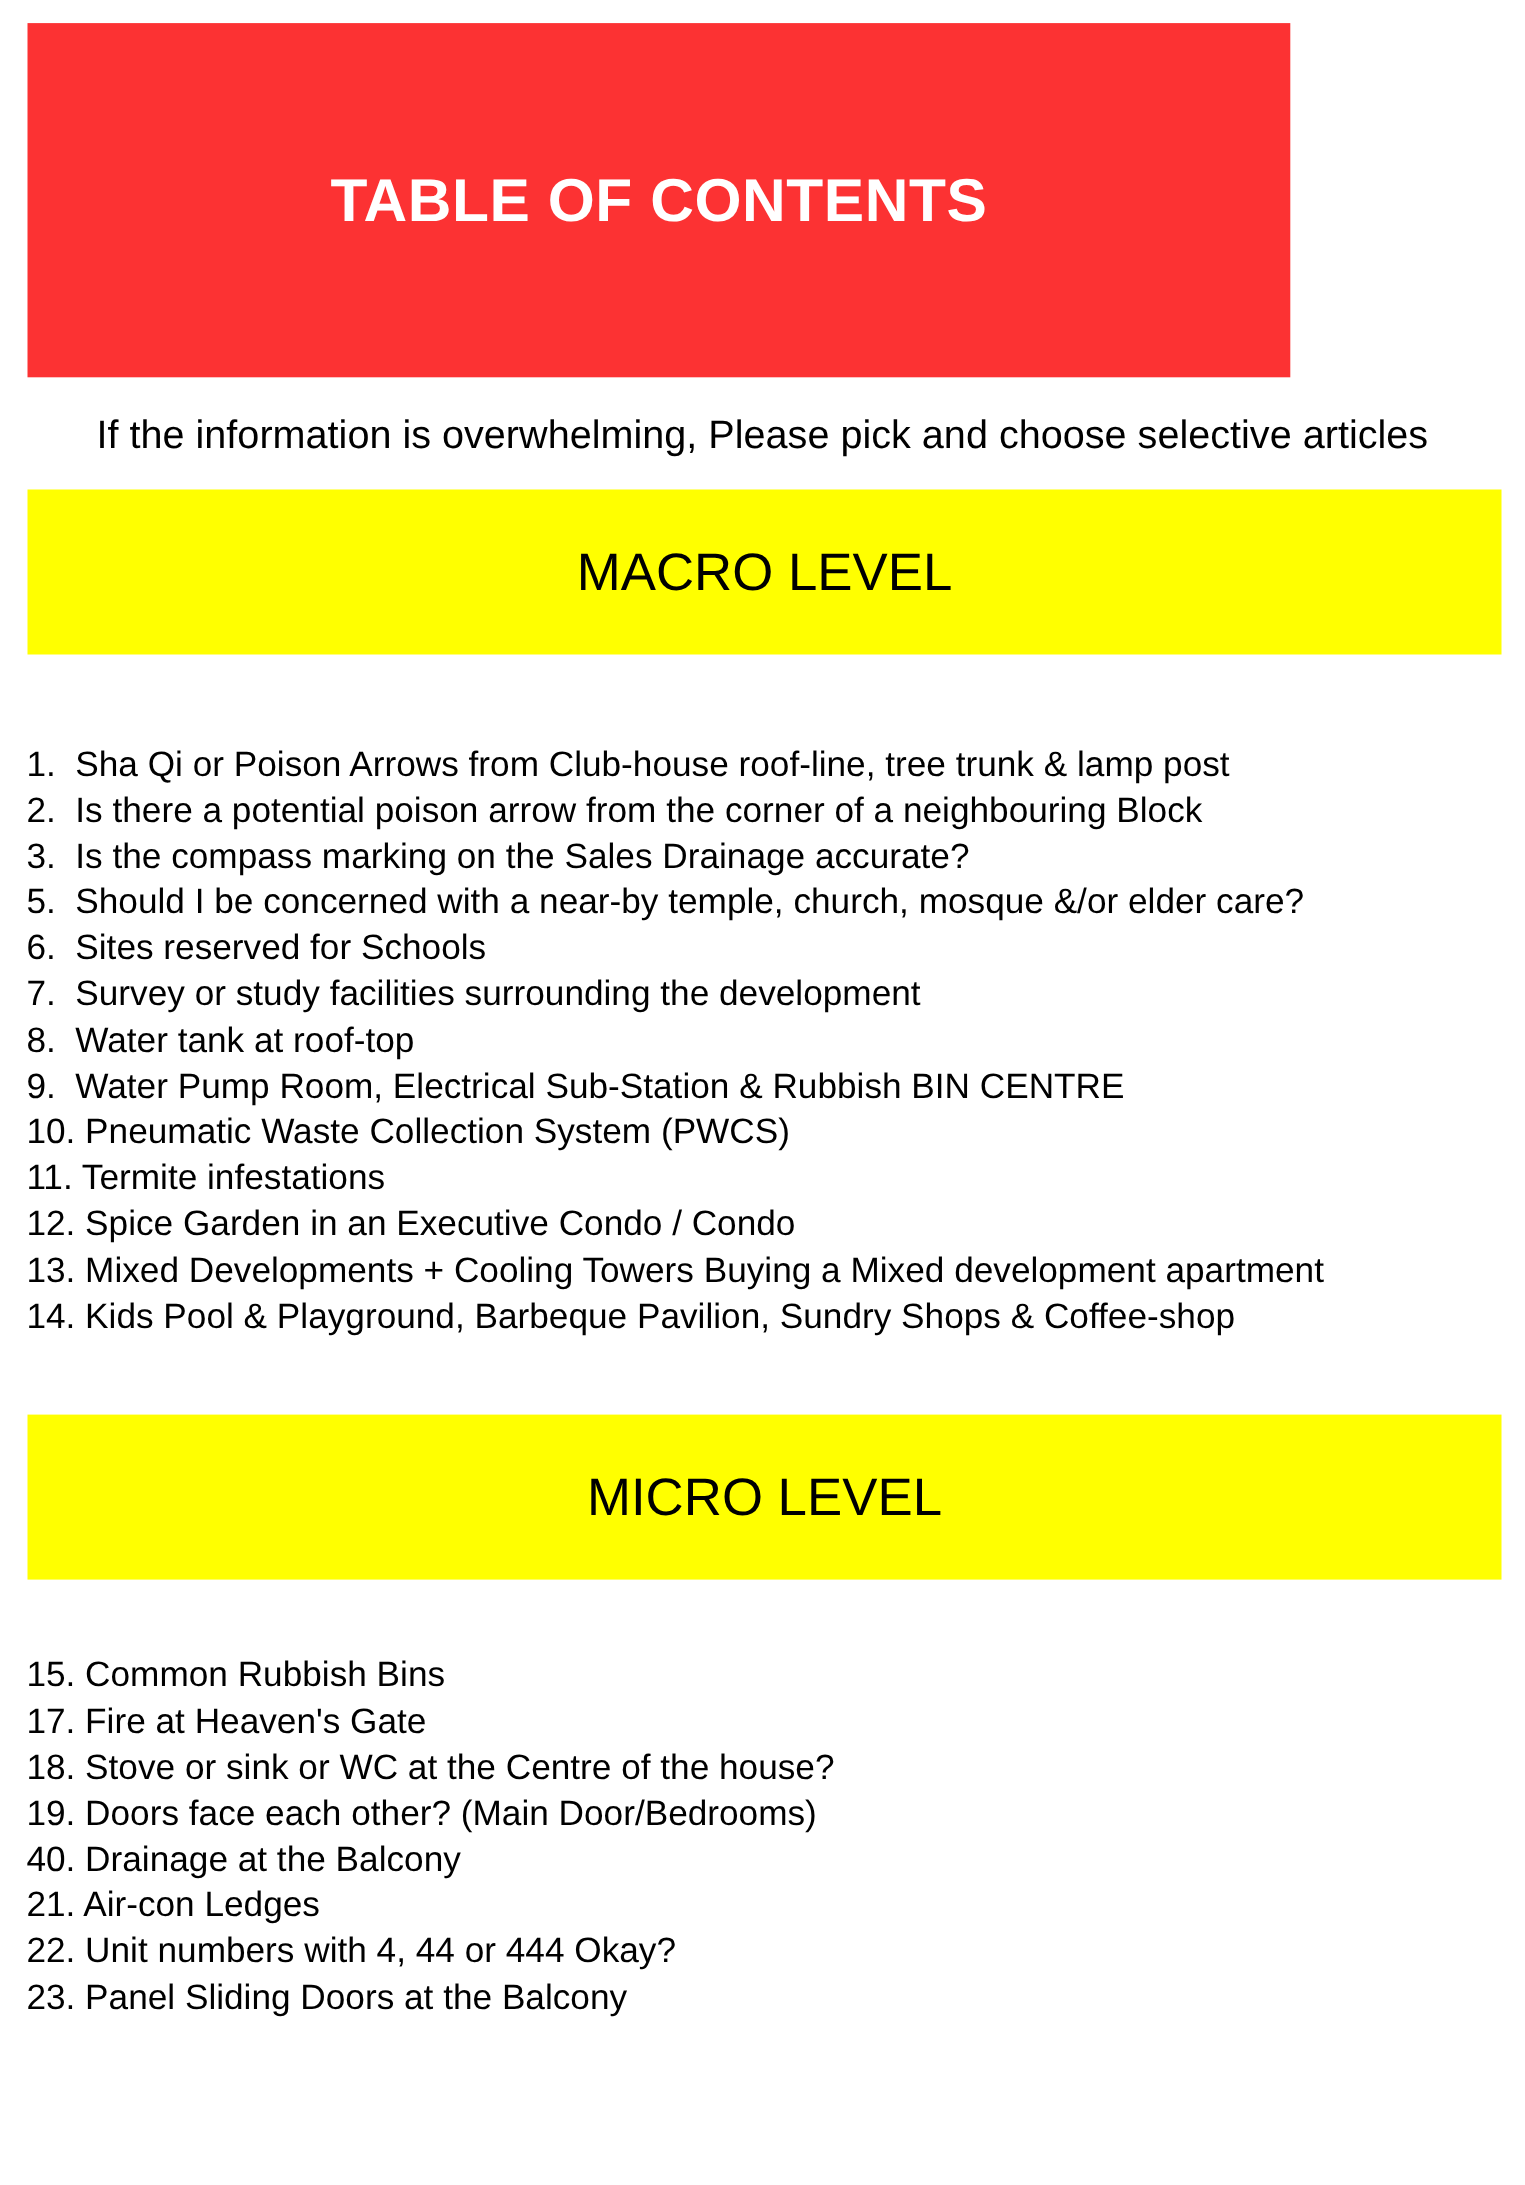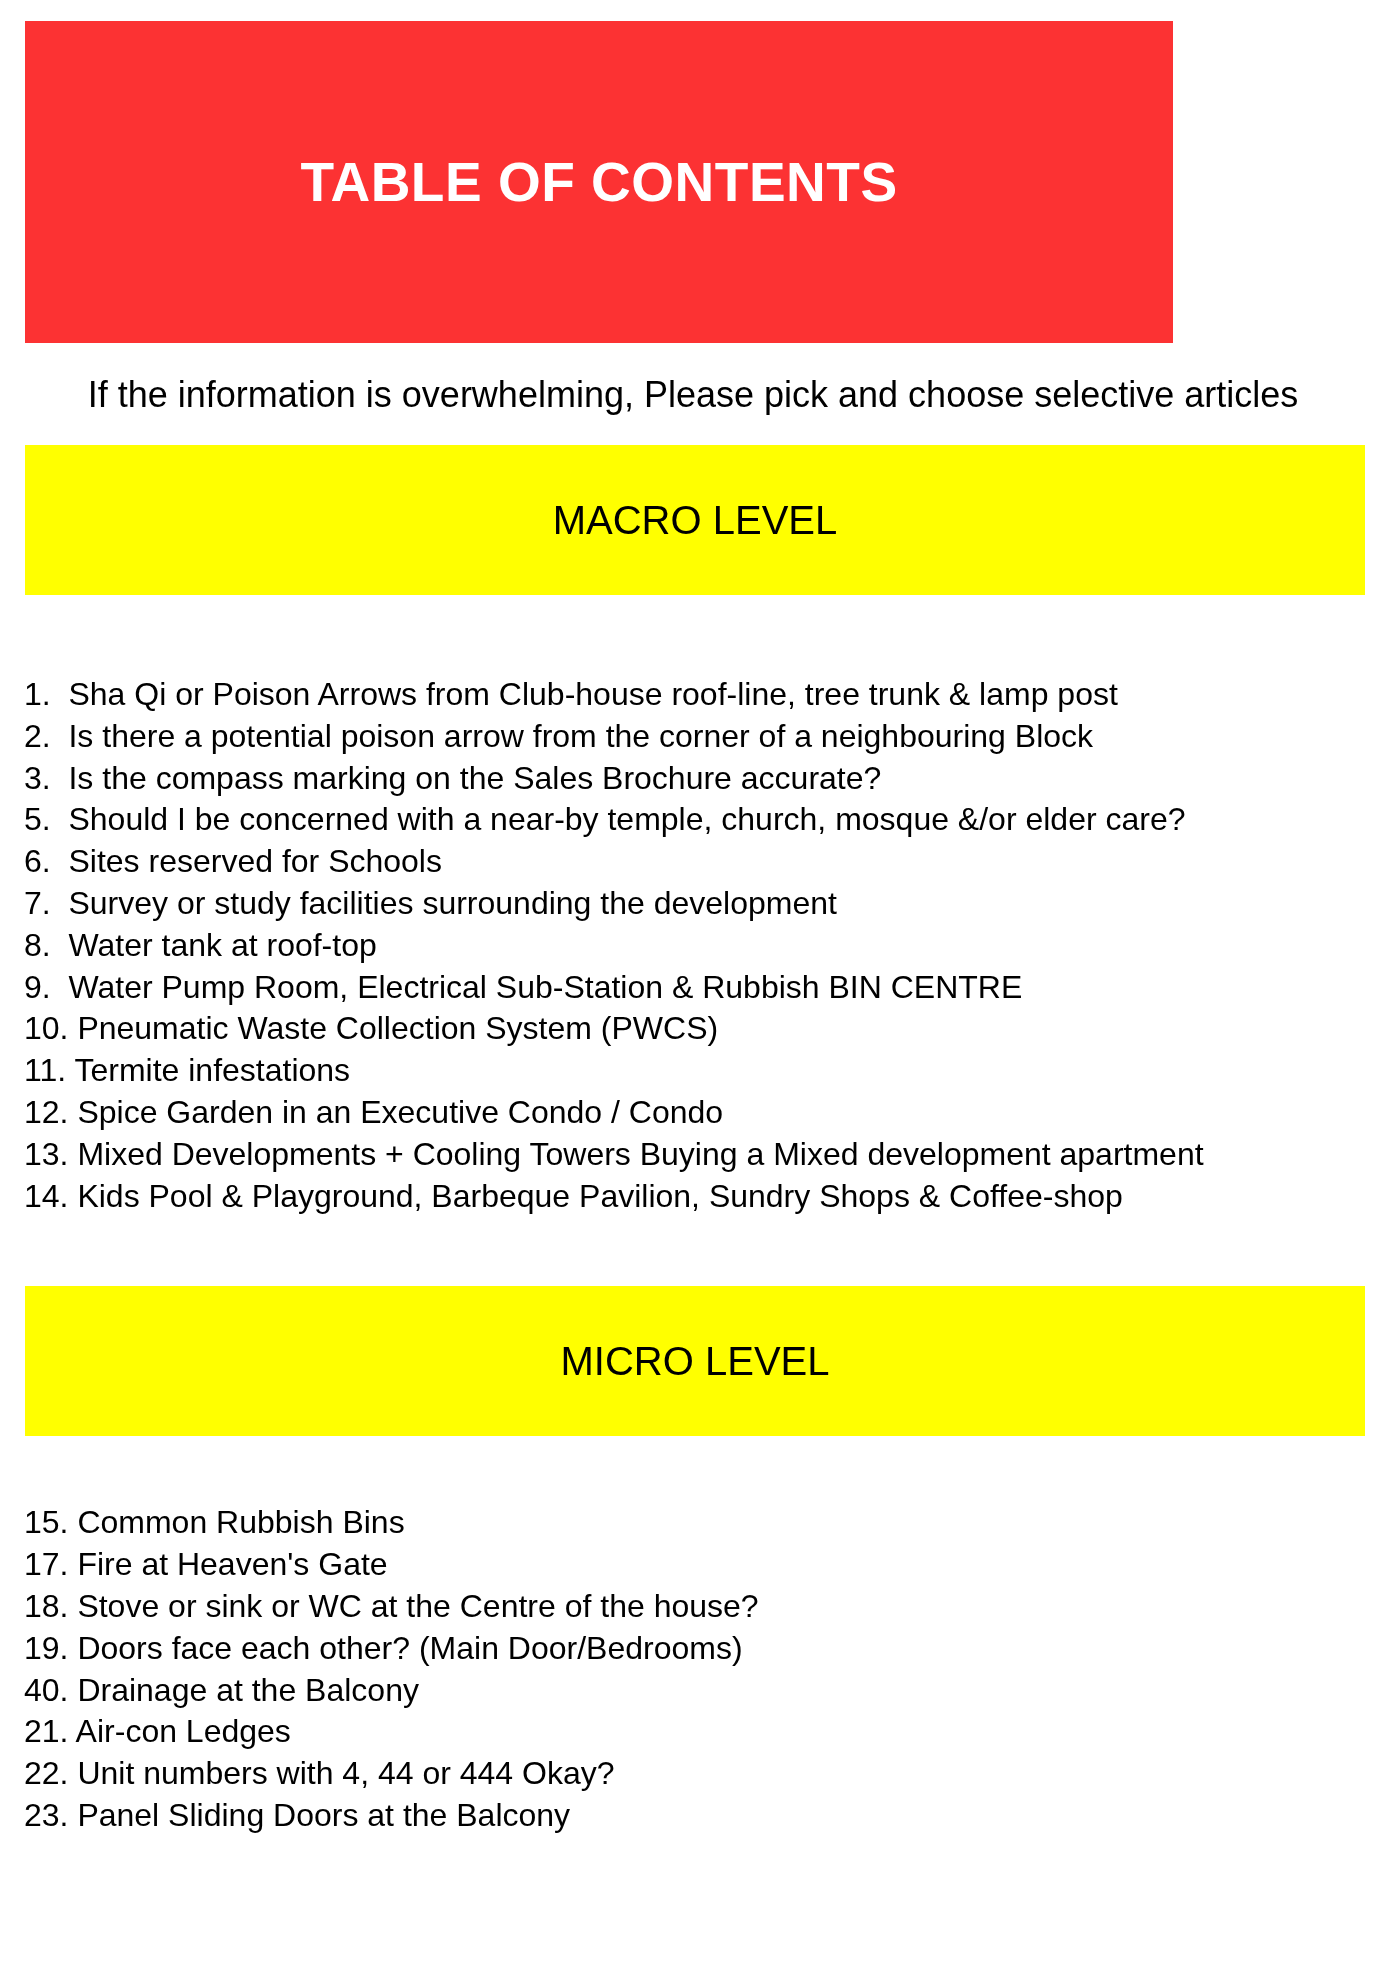"MACRO LEVEL" .banner-yellow .section-heading { font-size: 40px -> 48px }
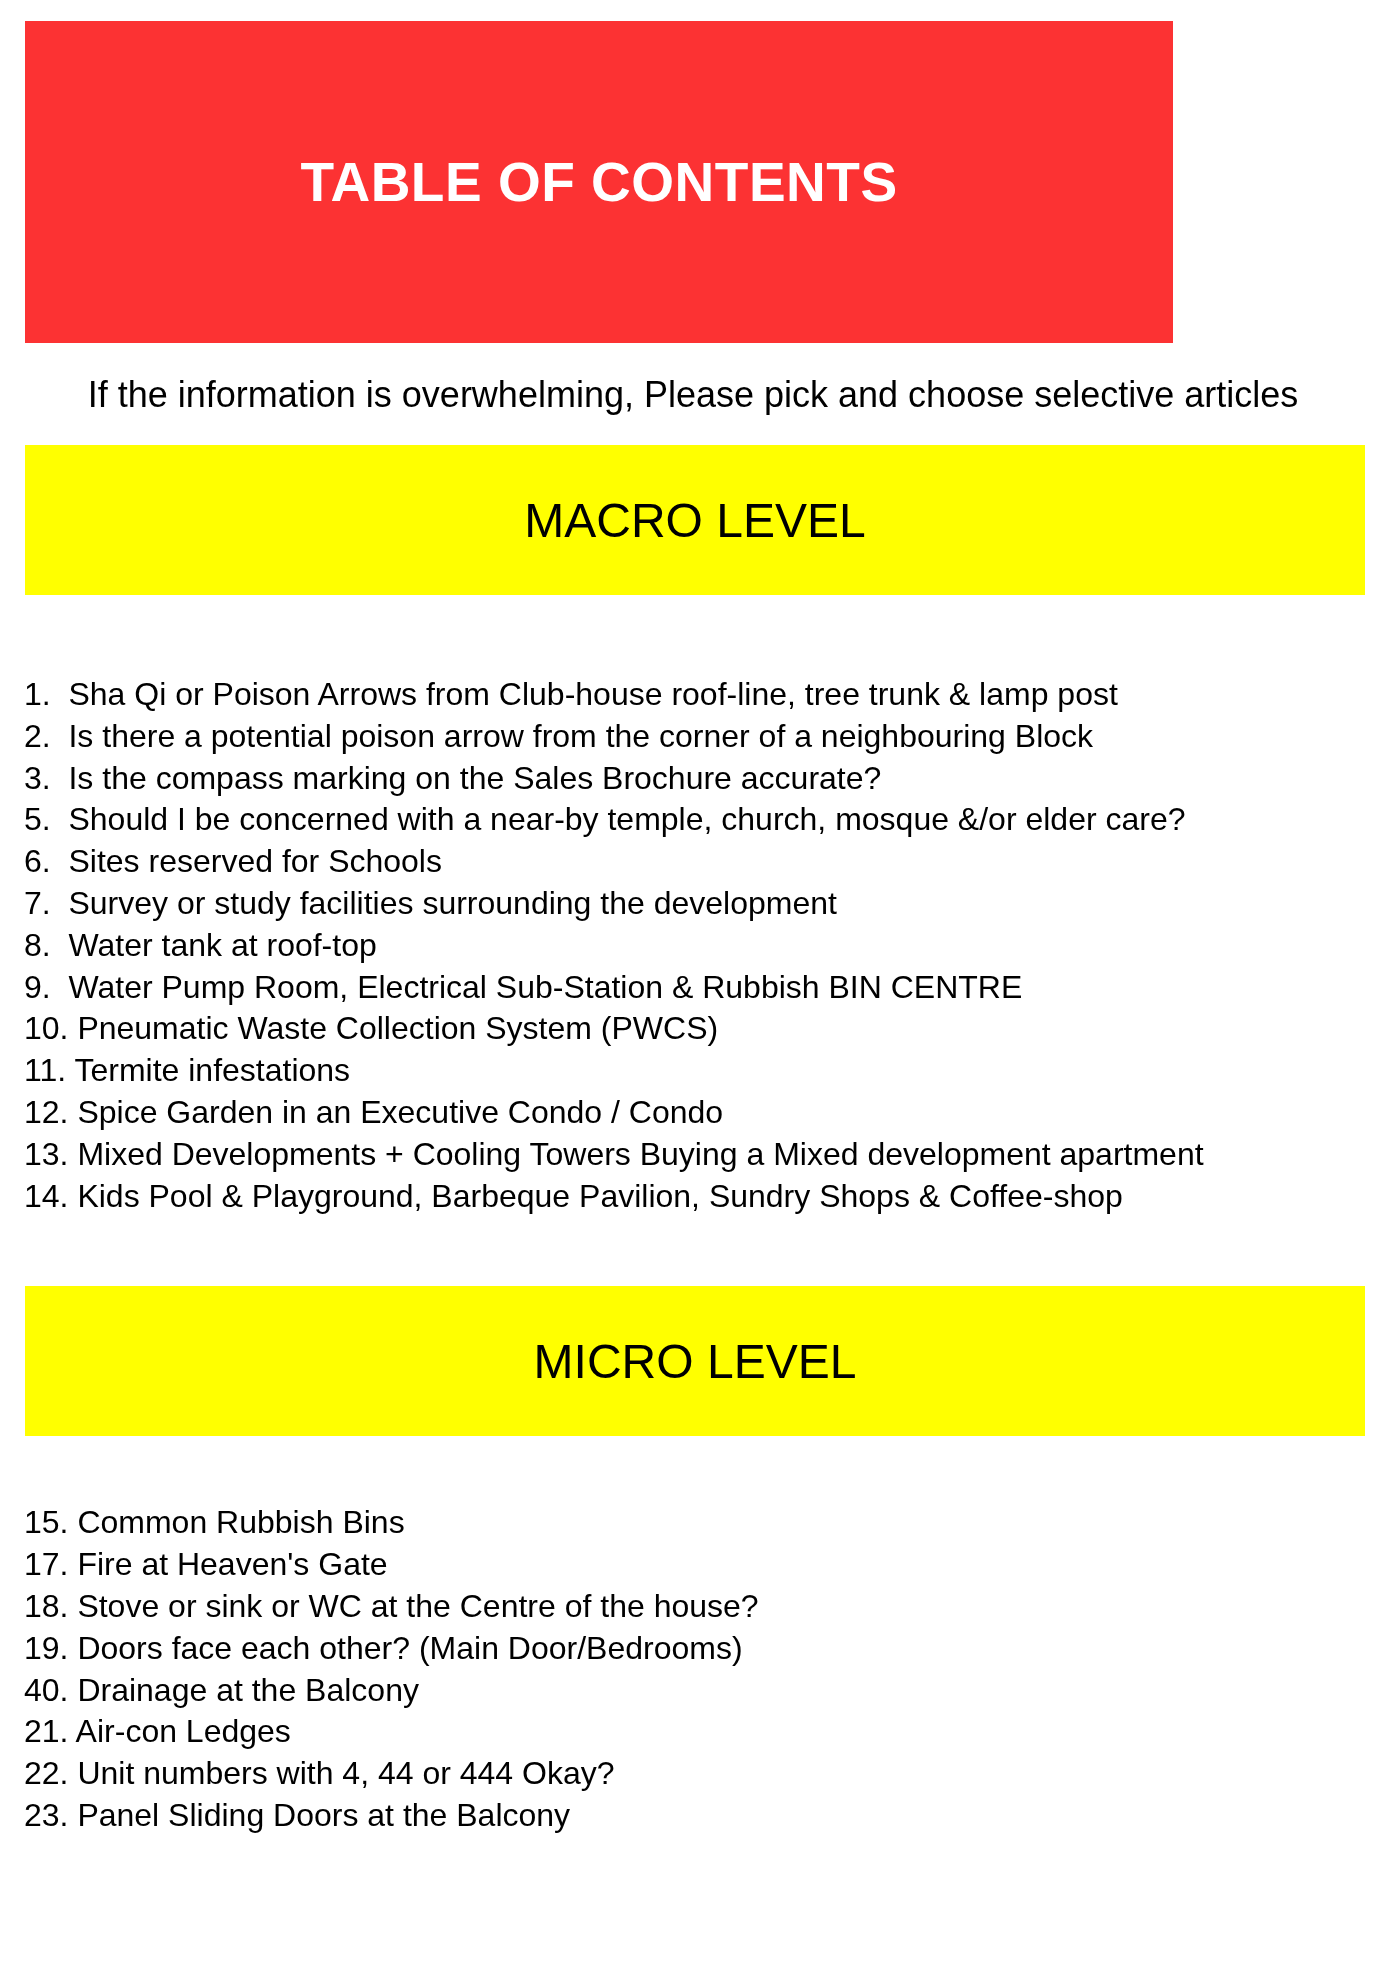"Is the compass marking on" span.txt { text: Brochure -> Drainage }
